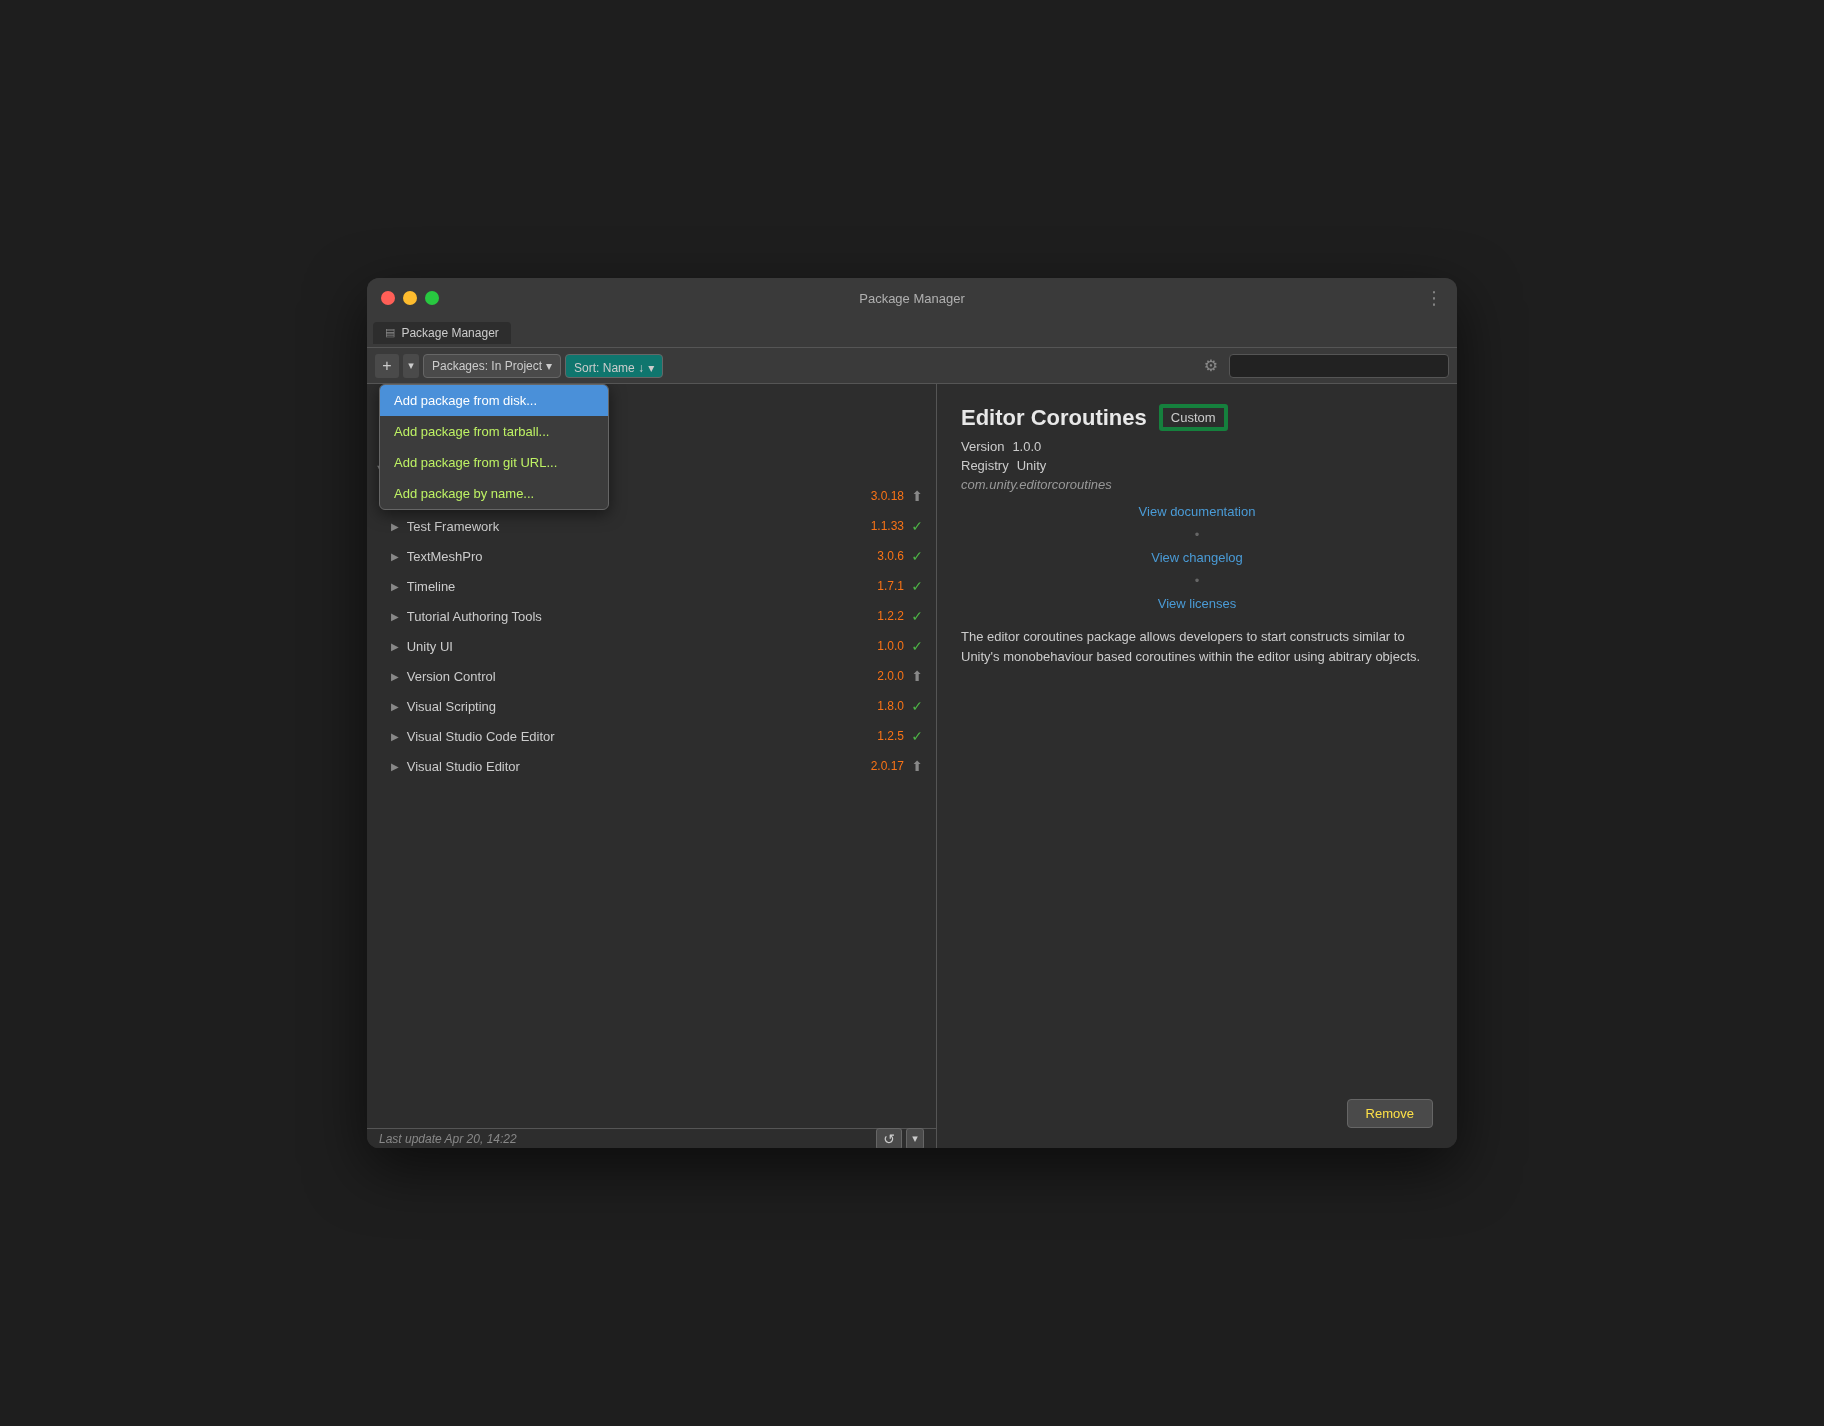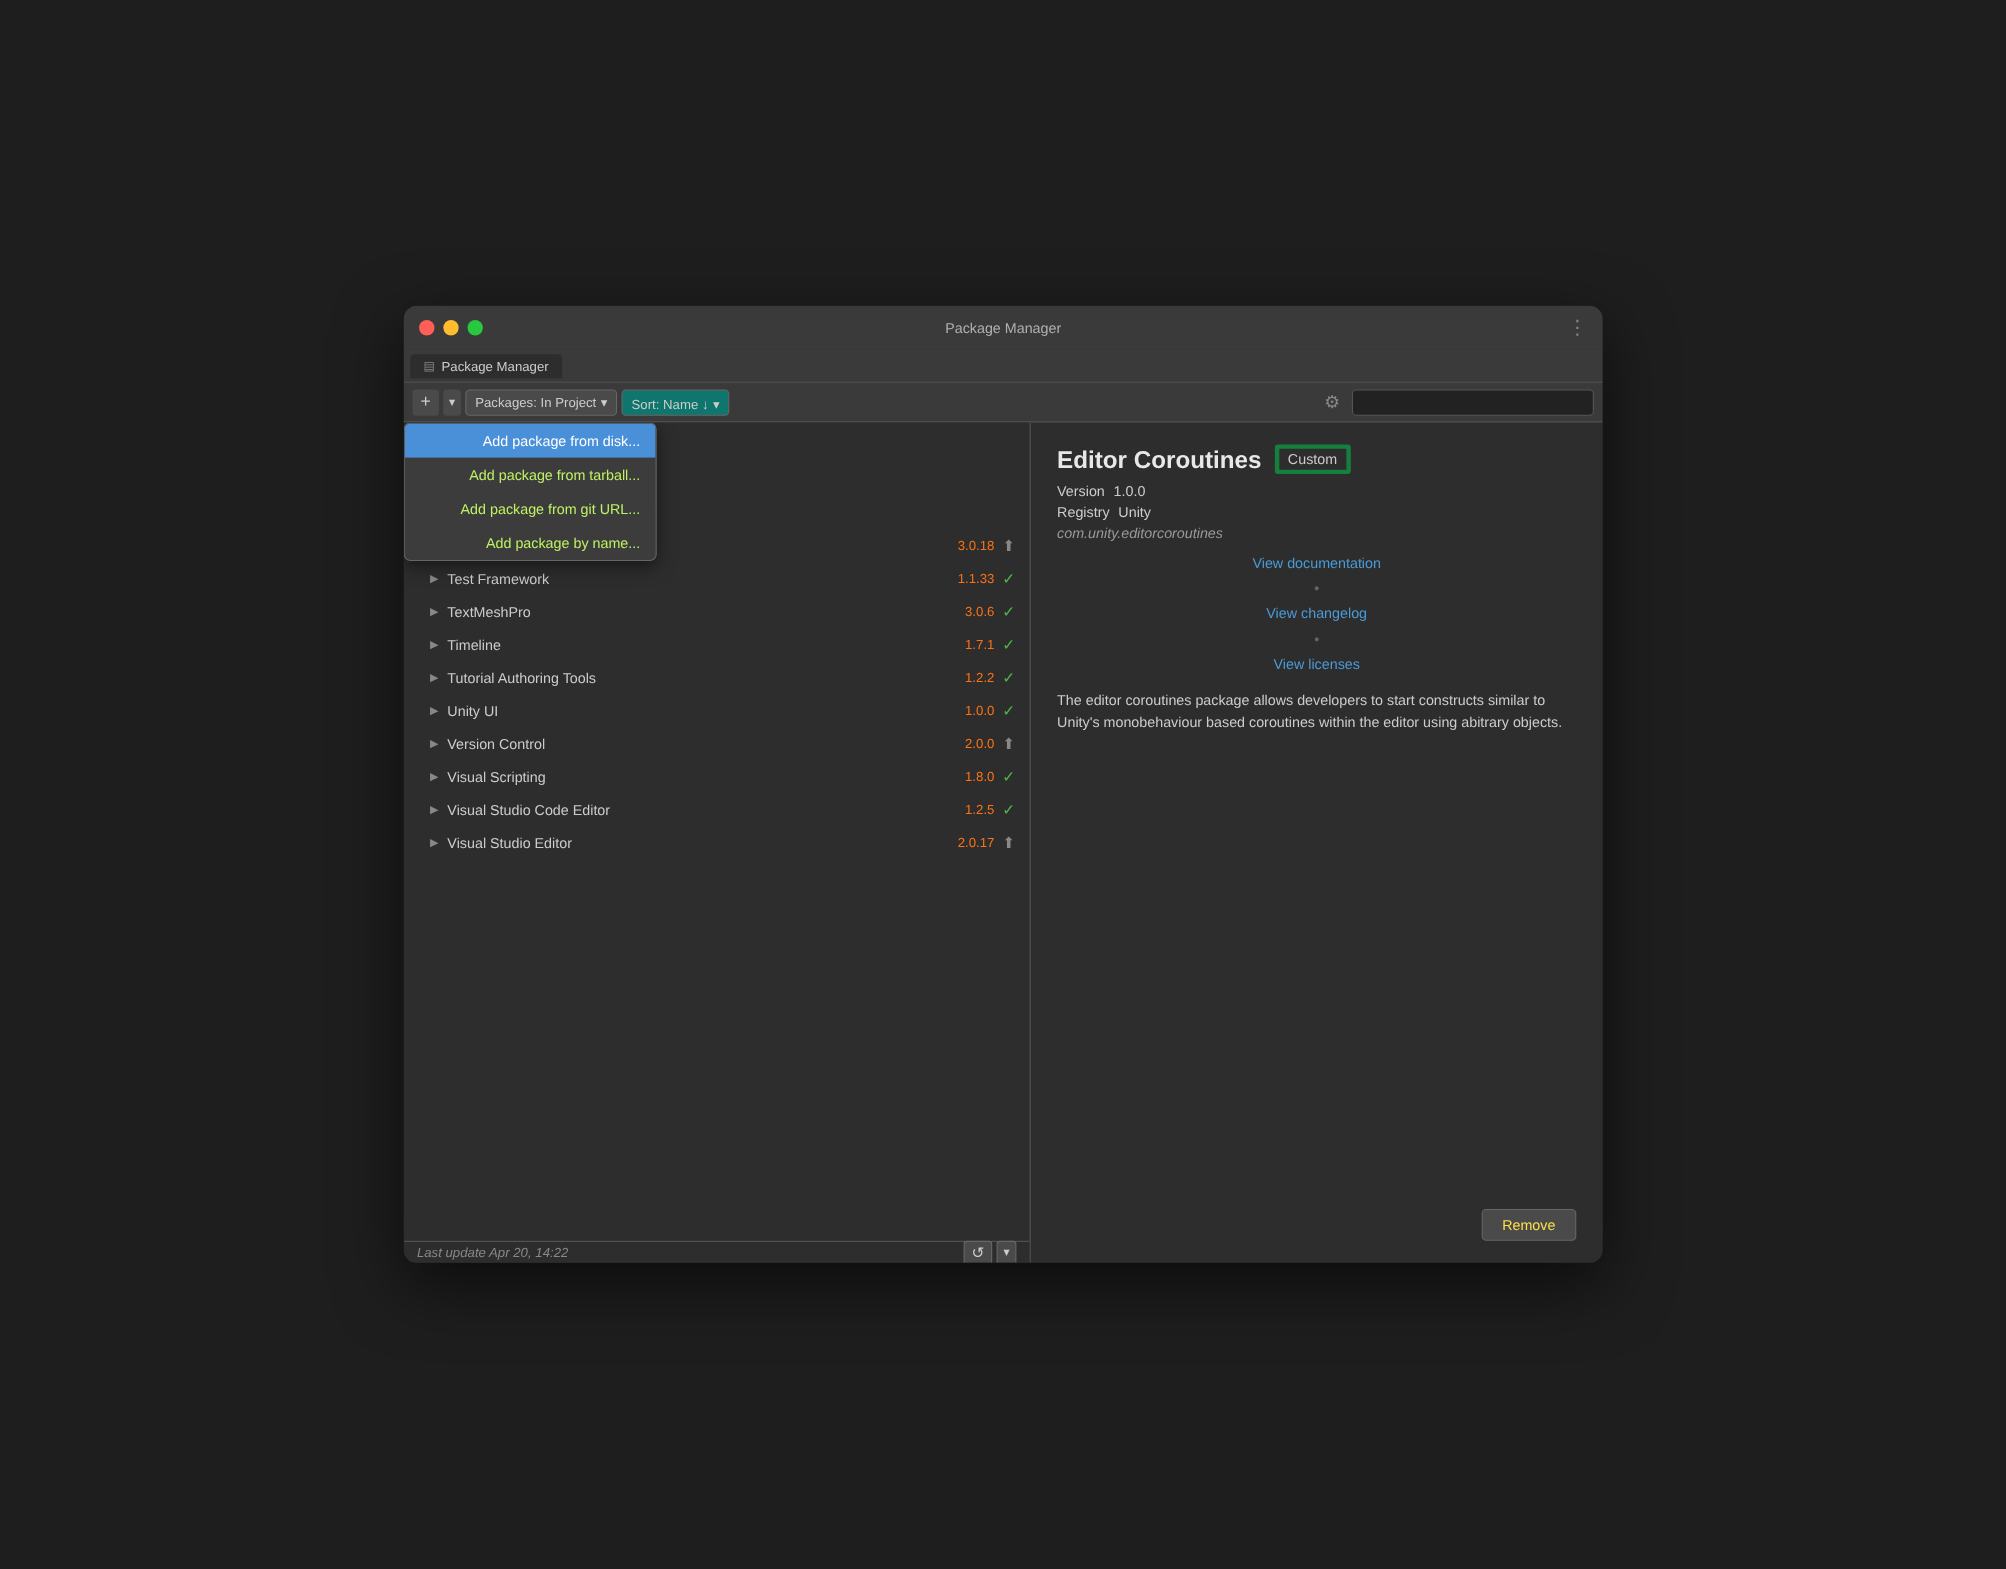"Add package from disk..." .dropdown-menu { left: 0 -> 12px; text-align: right -> none }
